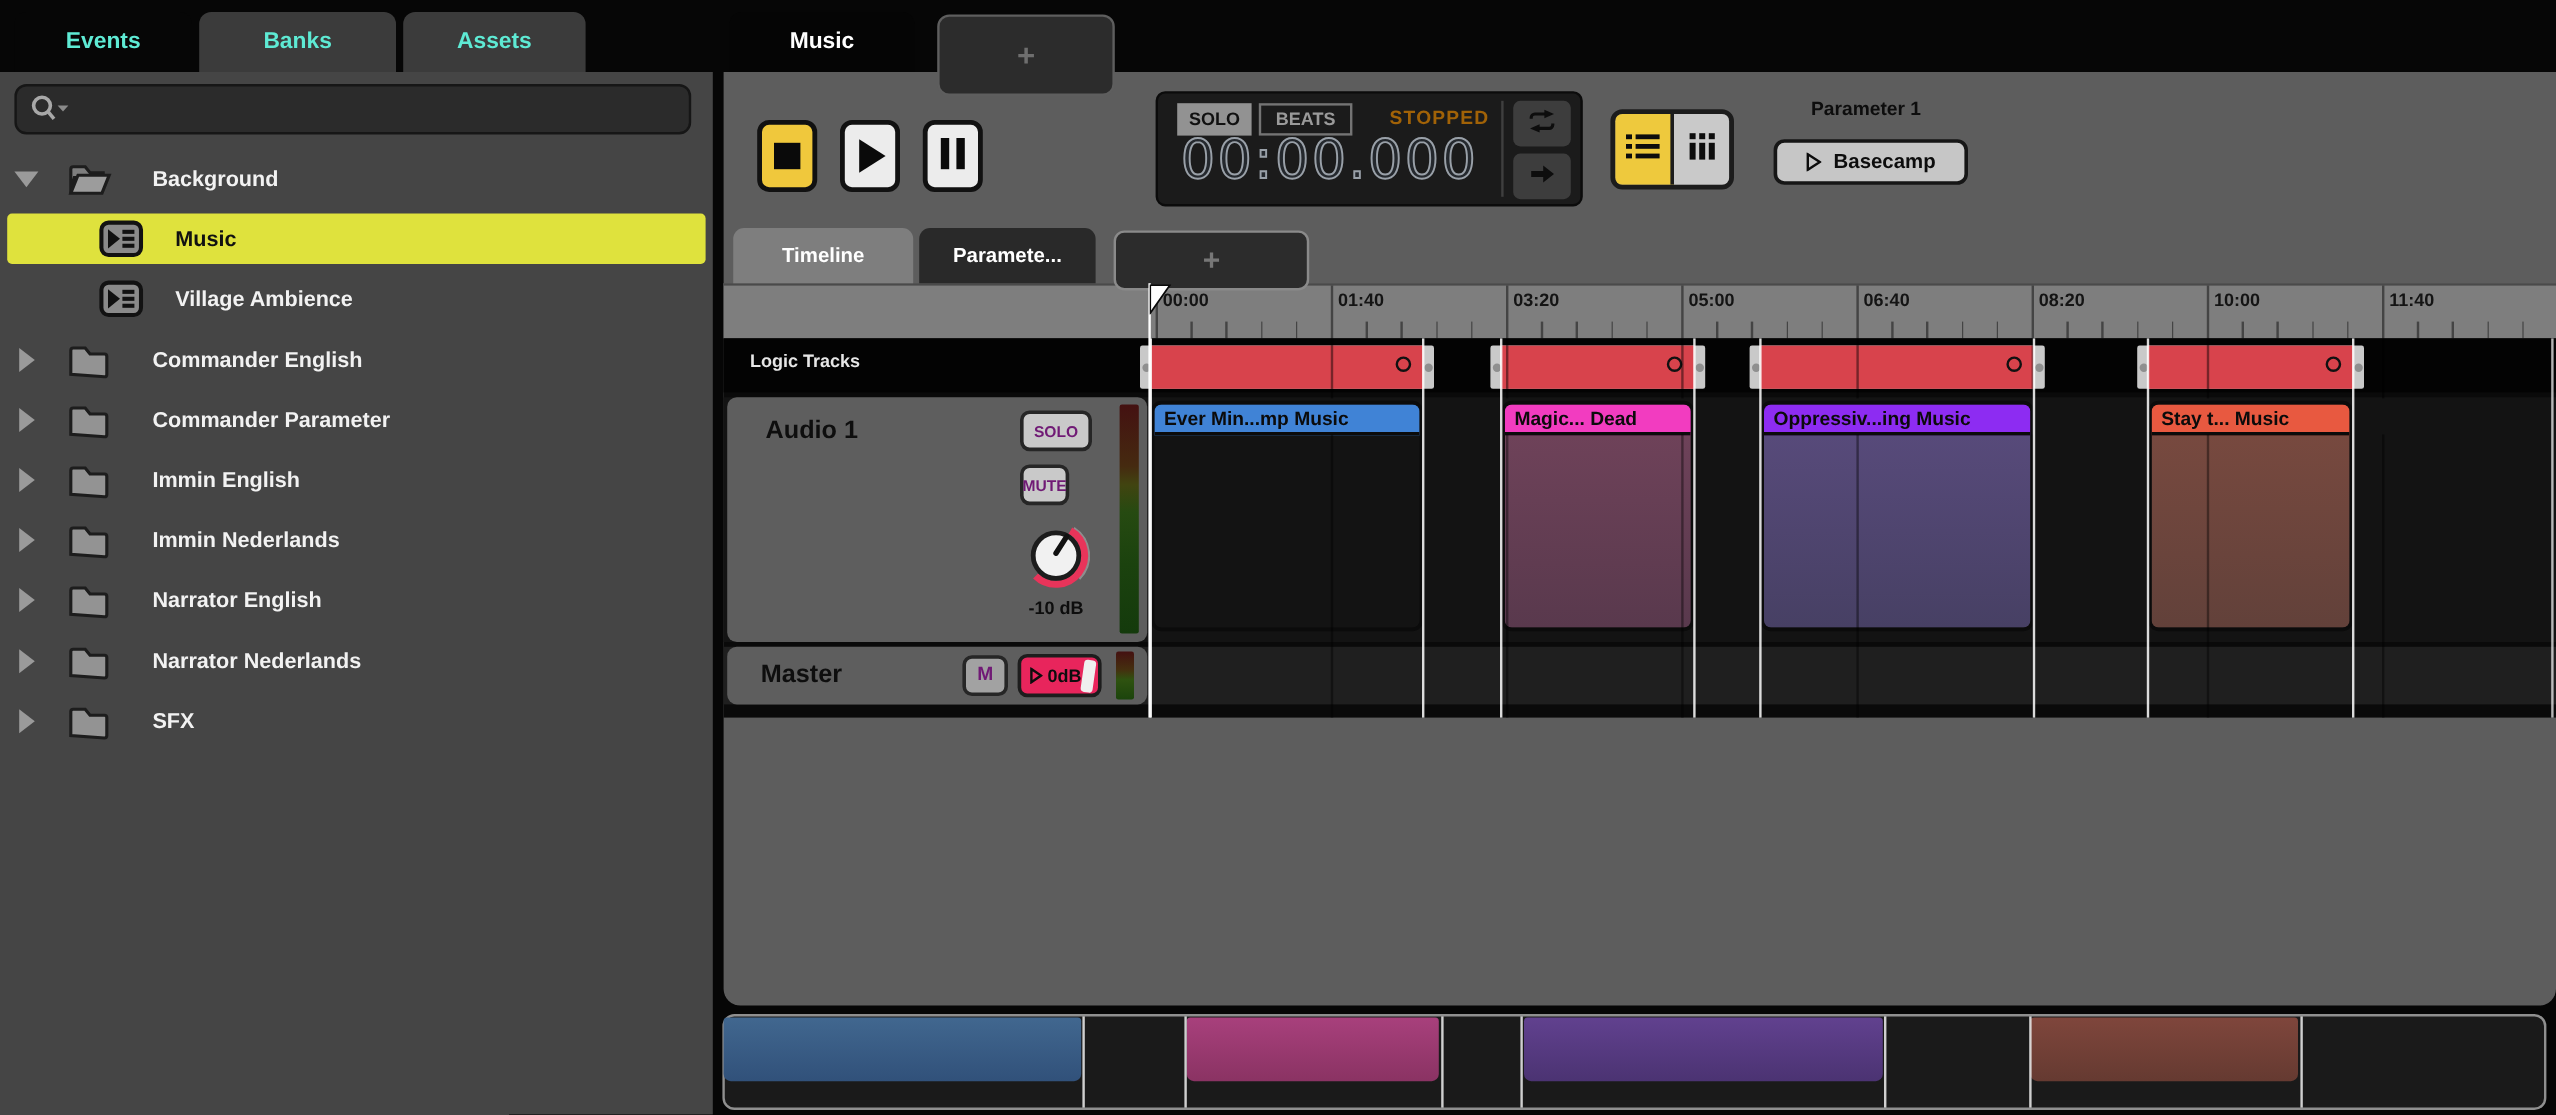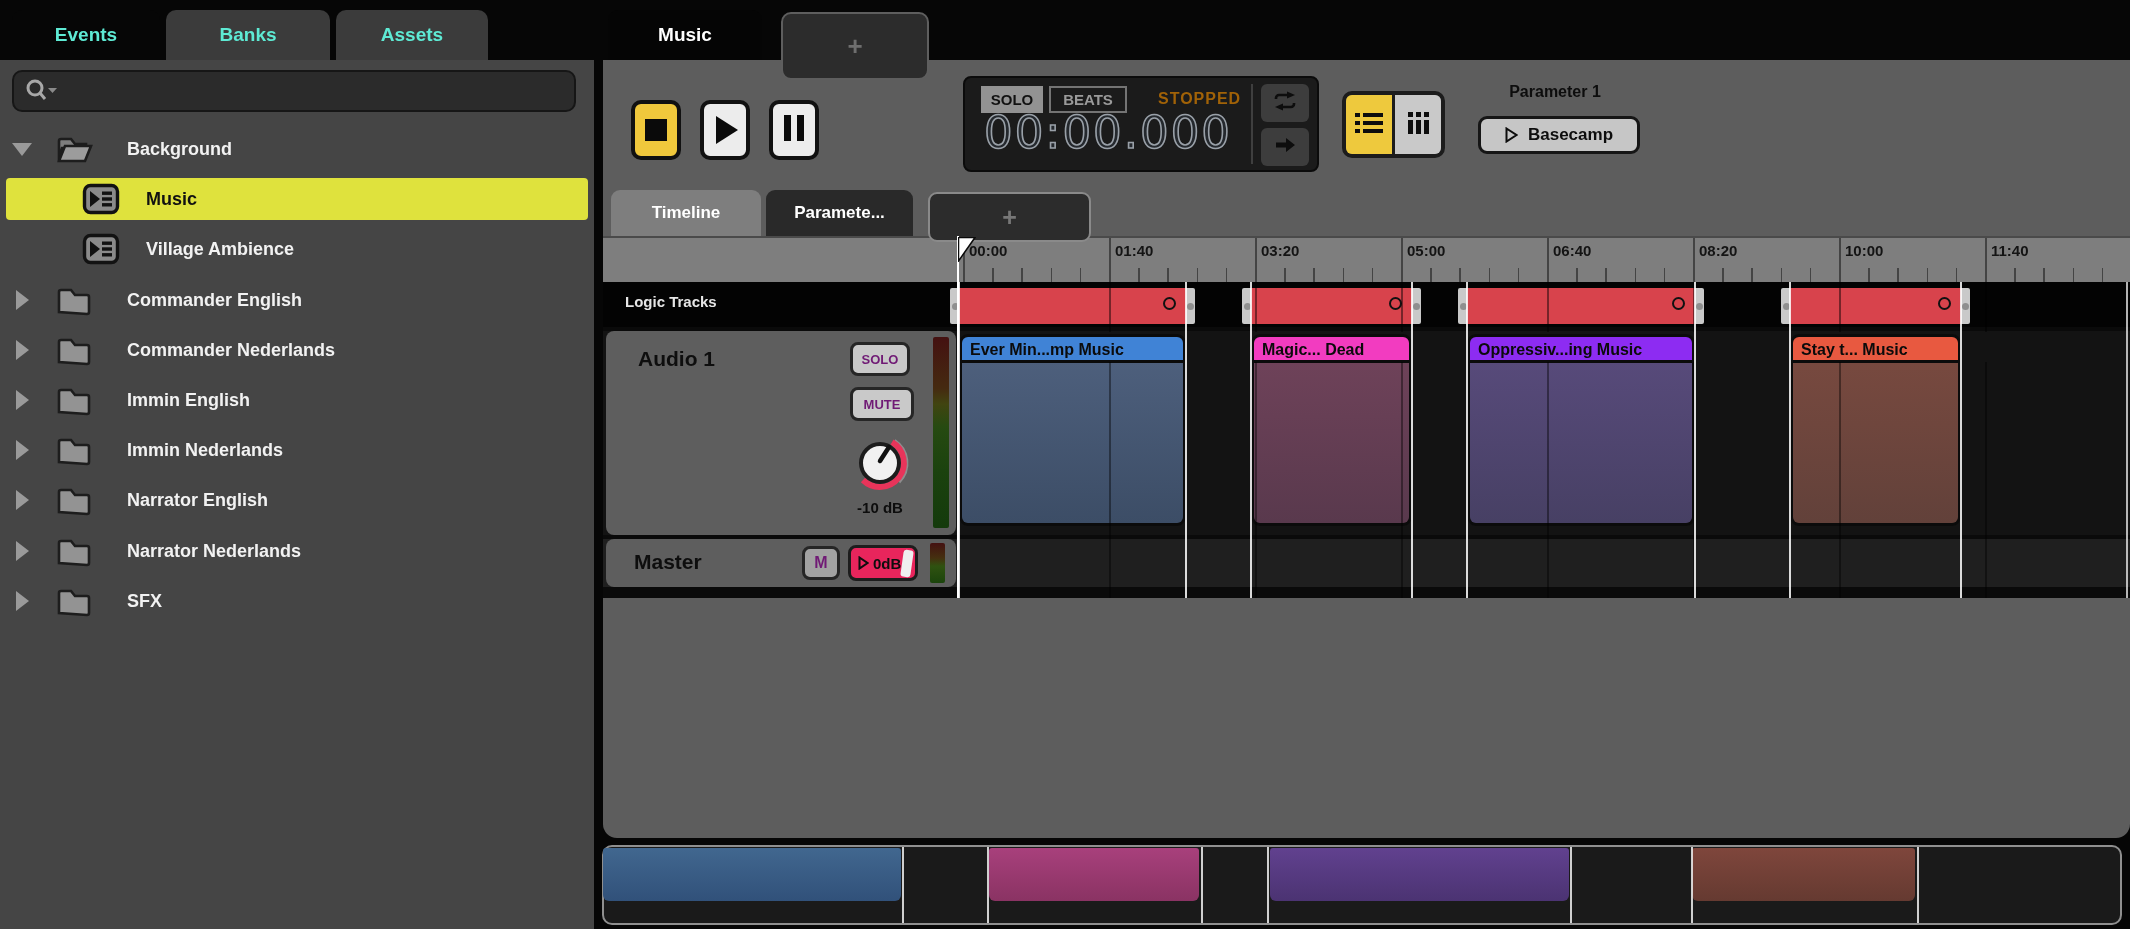"Commander Nederlands" span.tree-label { text: Nederlands -> Parameter }
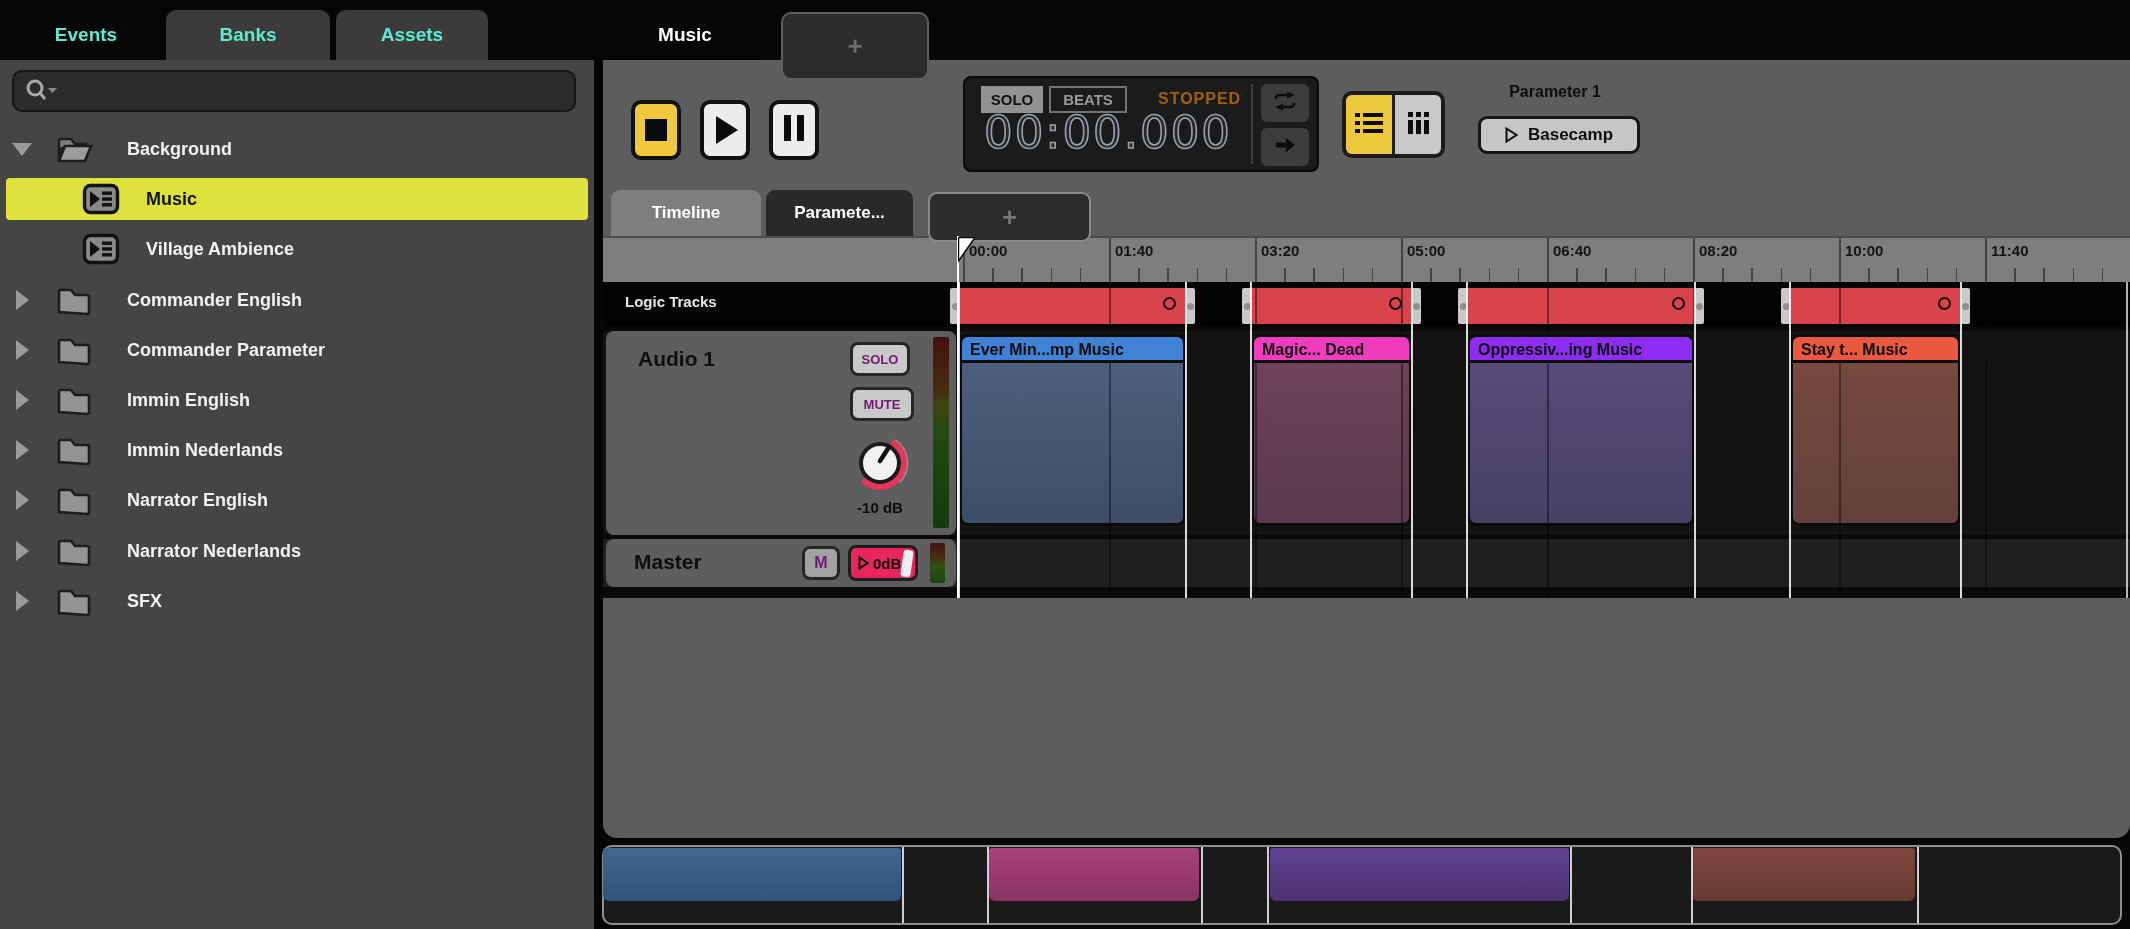"Ever Min...mp Music" div { flex-direction: column -> none }
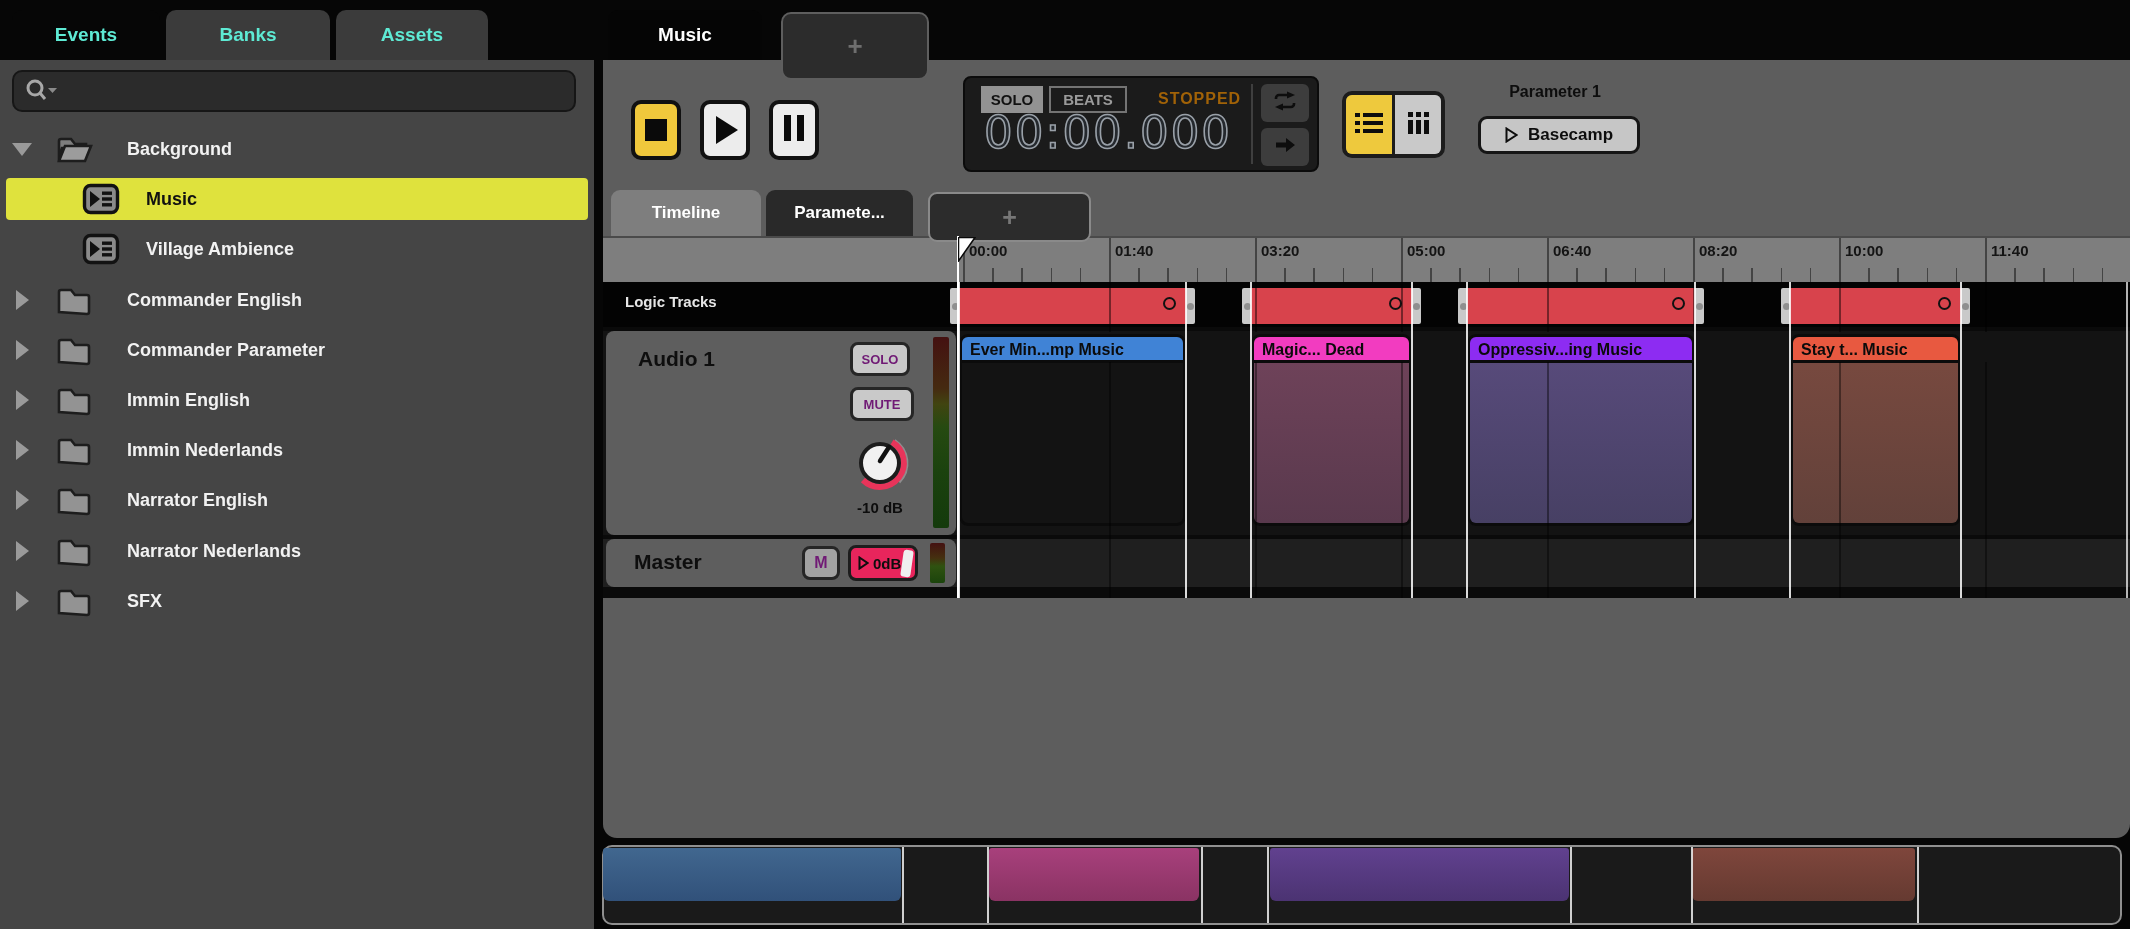"MUTE" #btn-mute { width: 64px -> 41px }
